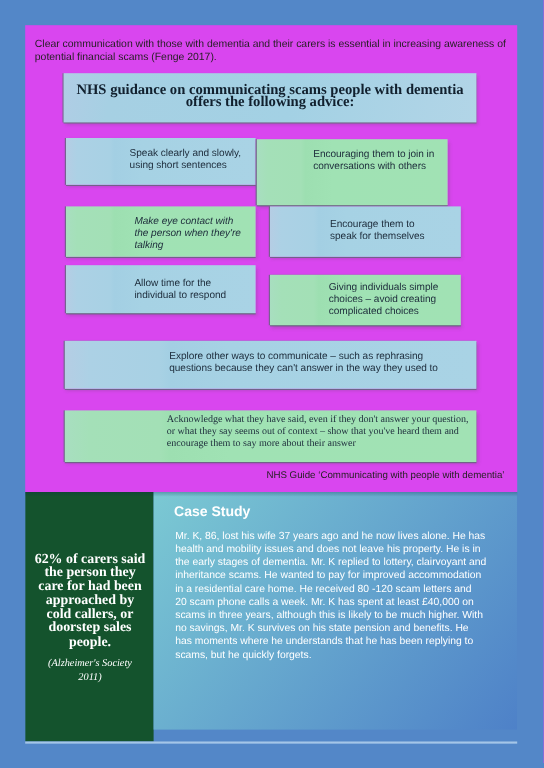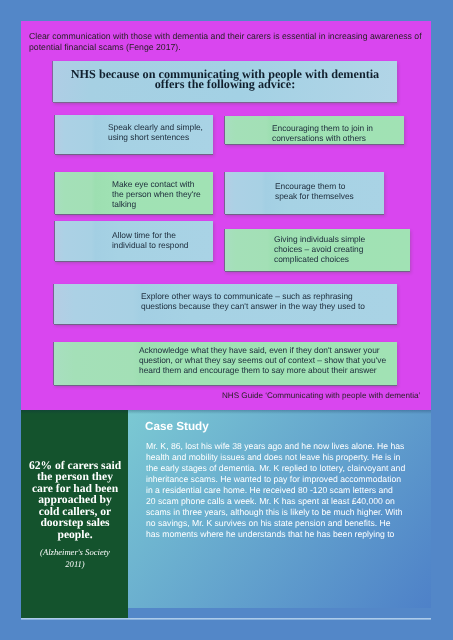"NHS because on communicating with" span { text: because on communicating with -> guidance on communicating scams }
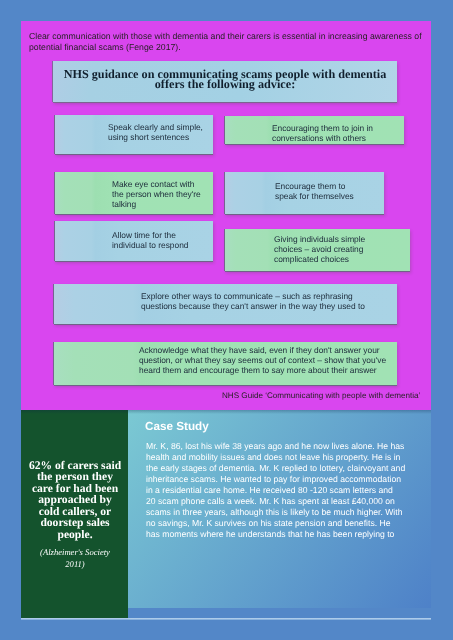"Speak clearly and simple, using" div.t { text: simple -> slowly }
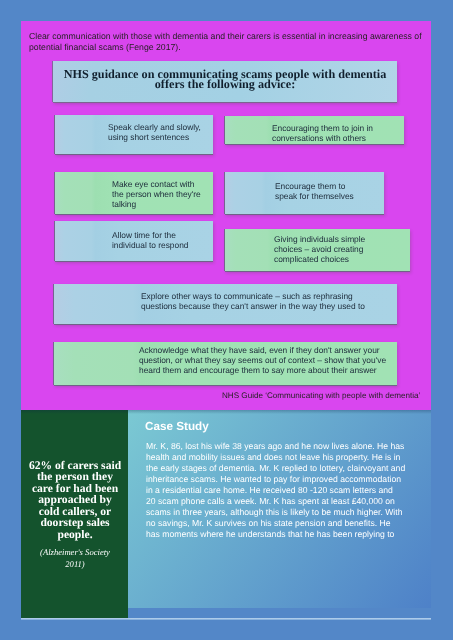"Encouraging them to join in" div.box { height: 28px -> 55px; left: 204px -> 193px; padding-left: 20px -> none }
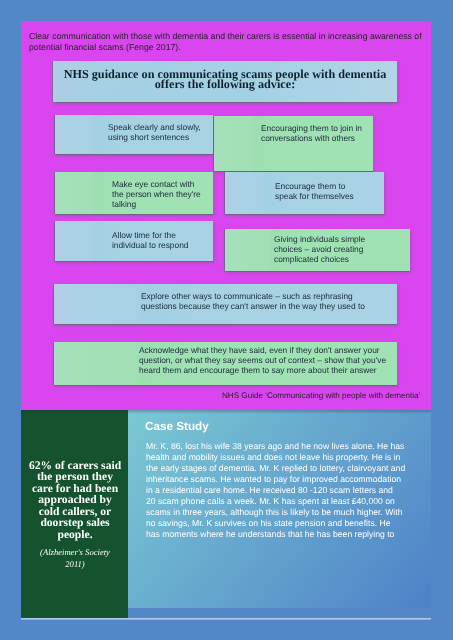"Make eye contact with the" div.box { font-style: none -> italic }
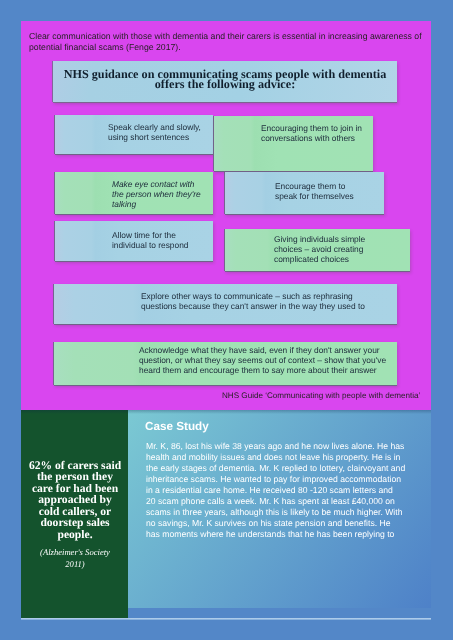"Giving individuals simple choices –" div.box { padding-left: 26px -> none }
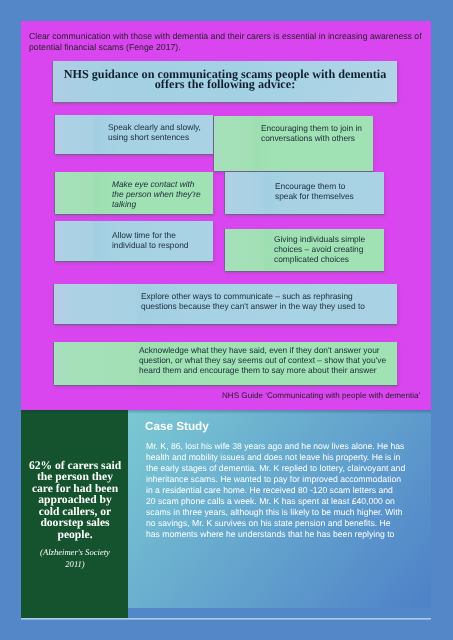"Acknowledge what they have said," div.t { font-family: none -> Liberation Serif, serif }
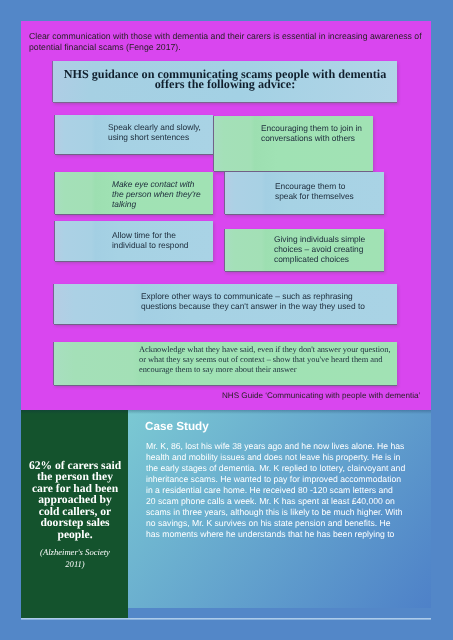"Mr. K, 86, lost his" div { text: 38 -> 37 }
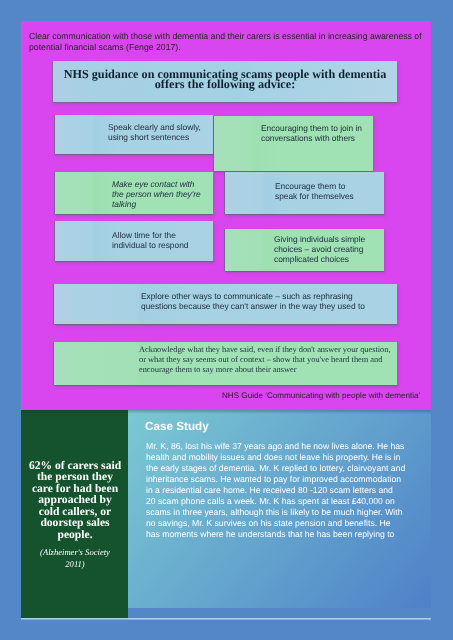"scams, but he quickly forgets." div { html: none -> <div>scams, but he quickly forgets.</div> }
